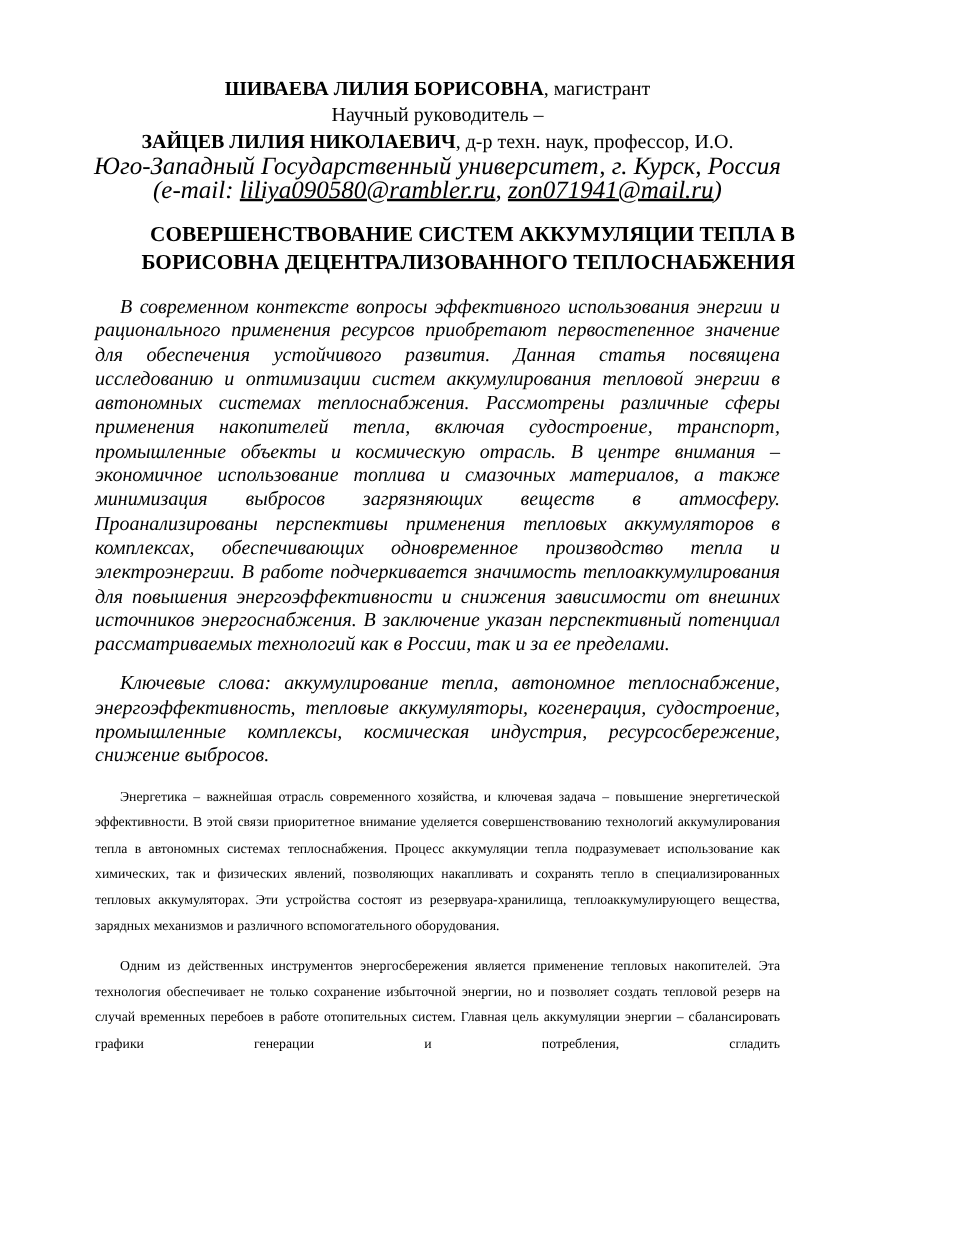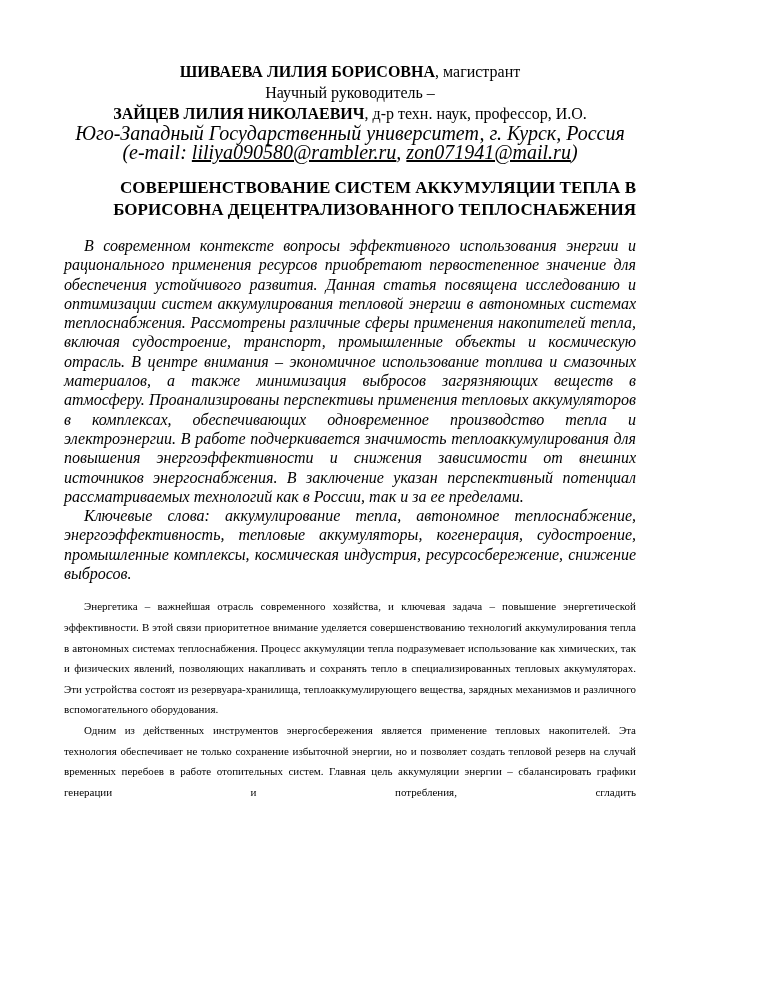"В современном контексте вопросы" .abstract p, .main p { margin: 0 -> 12px }
